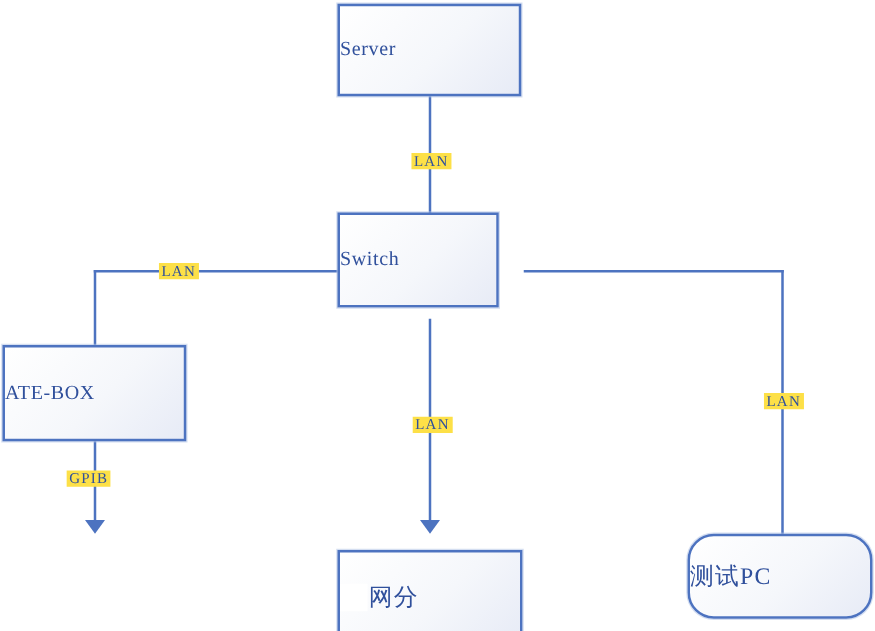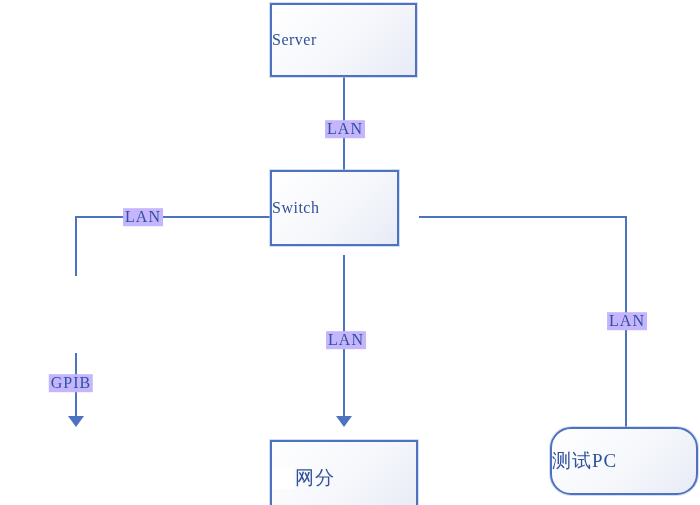"LAN" .edge-label { background: #c4b5fd -> #fde047; font-size: 16px -> 12px }
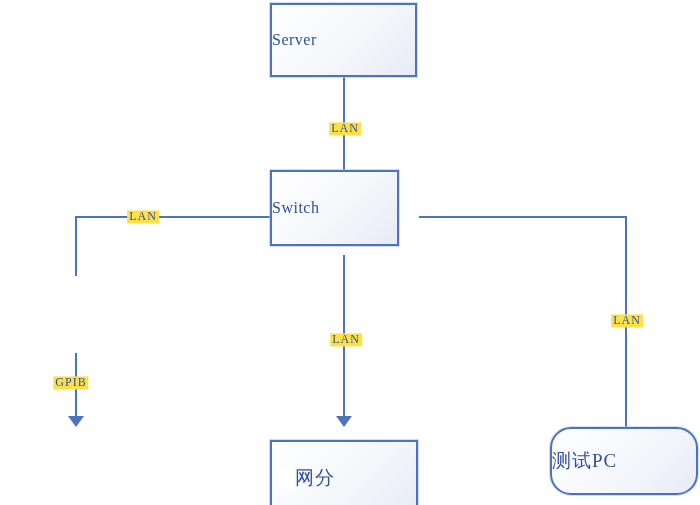"ATE-BOX" div.node { html: none -> <div> <span>ATE-BOX</span> </div> }
